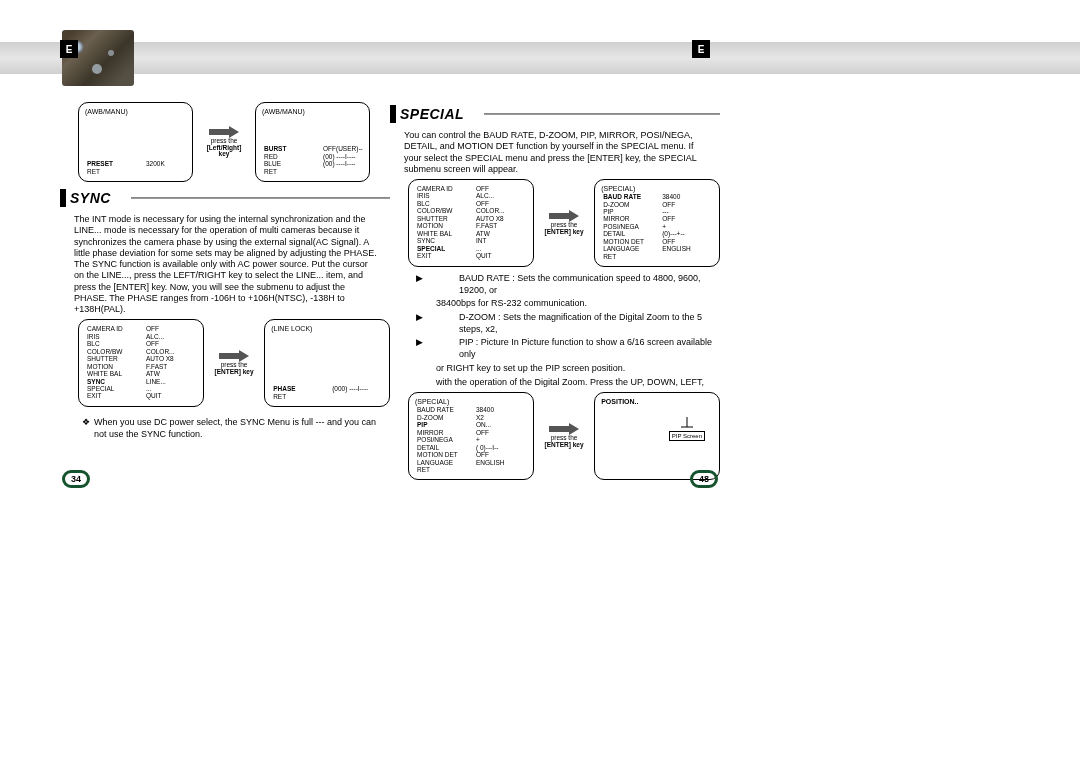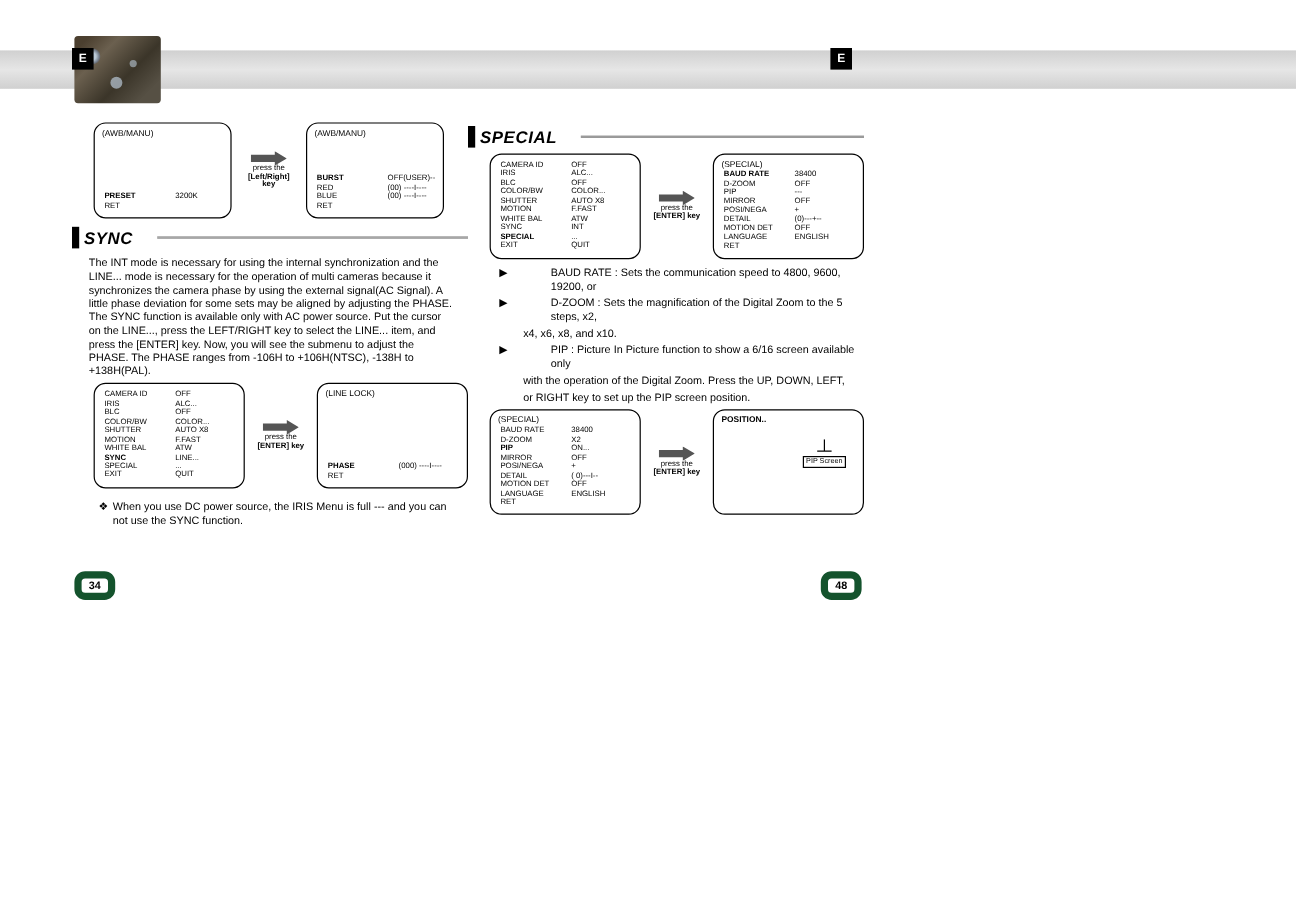"You can control the BAUD" div.body-text { html: none -> <div>You can control the BAUD RATE, D-ZOOM, PIP, MIRROR, POSI/NEGA, DETAIL, and MOTION DET function by yourself in the SPECIAL menu. If your select the SPECIAL menu and press the [ENTER] key, the SPECIAL submenu screen will appear.</div> }
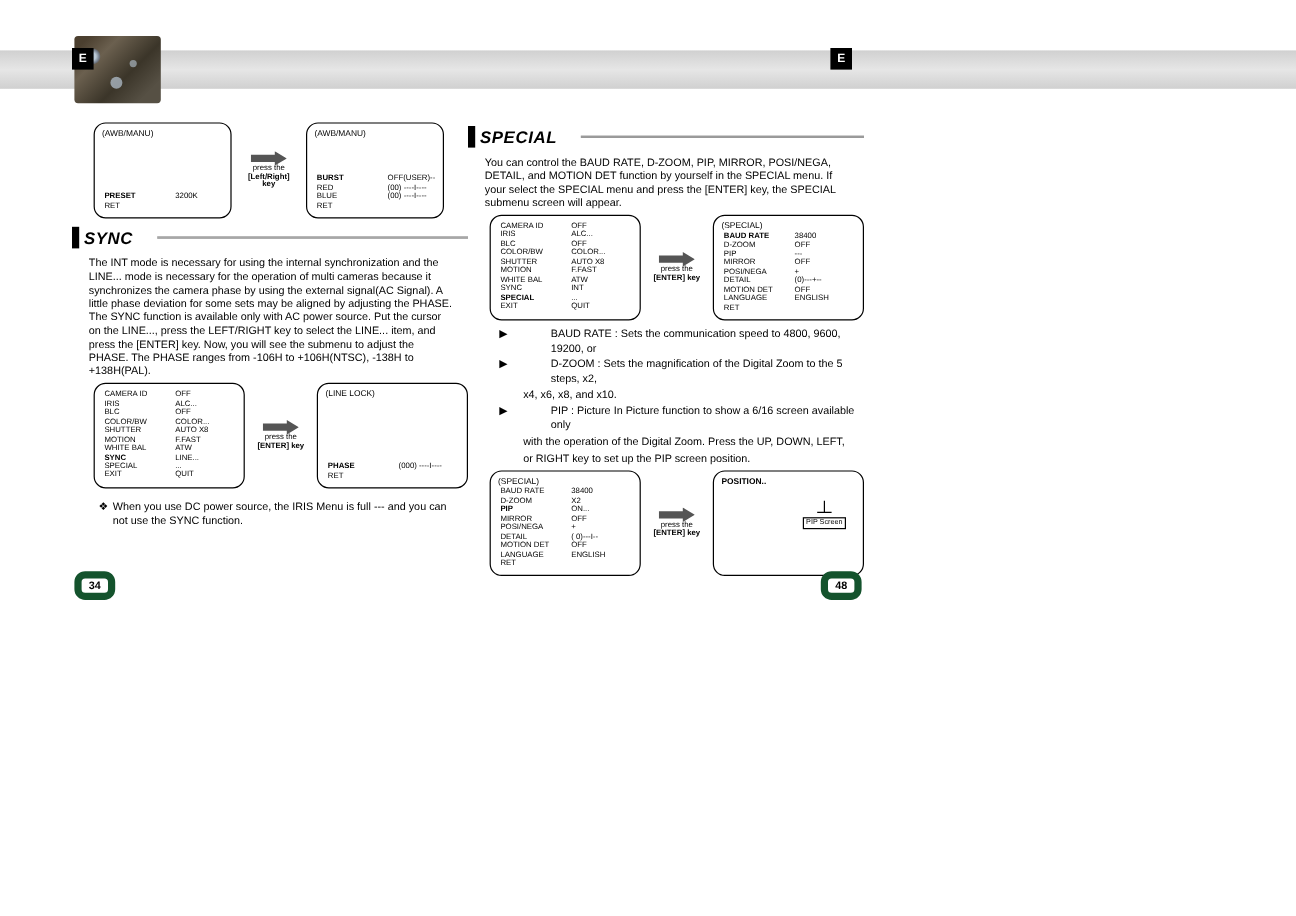"38400bps for RS-232 communication." div.row { html: none -> <div> <span></span> <span>38400bps for RS-232 communication.</span> </div> }
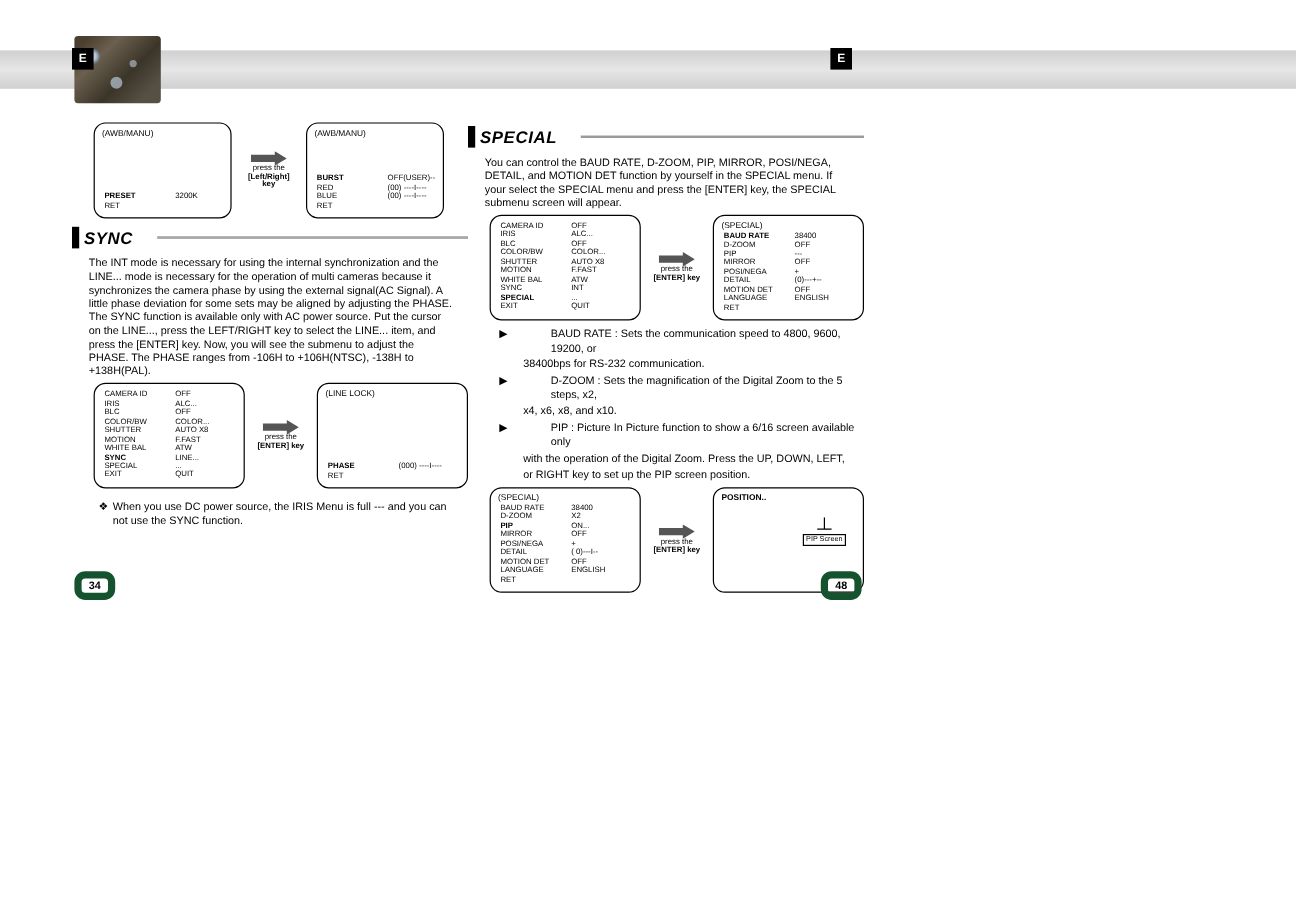"x4, x6, x8, and x10." div.row { html: <div> <span></span> <span>x4, x6, x8, and x10.</span> </div> -> none }
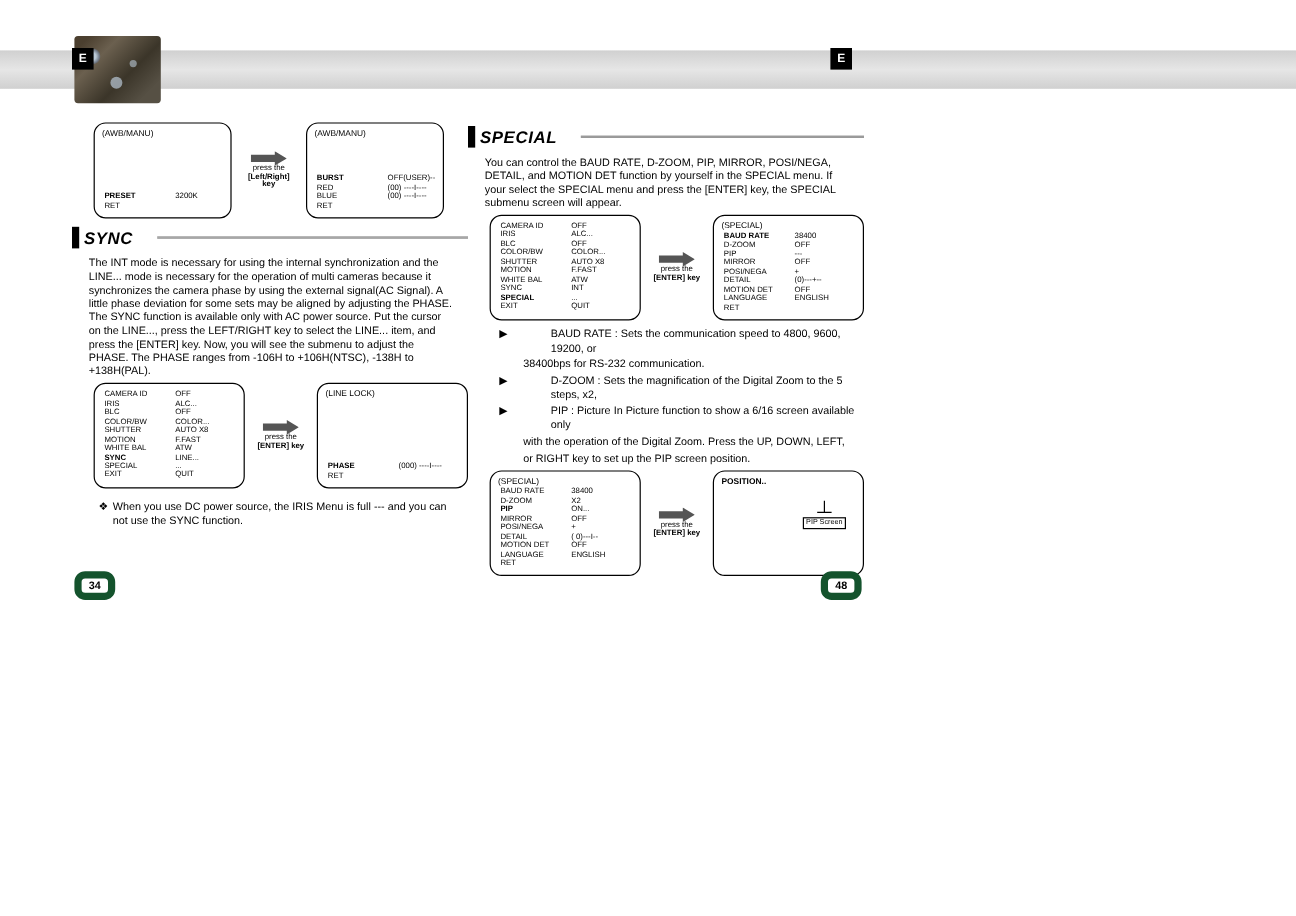"with the operation of the" div.row { order: before "or RIGHT key to set" -> after "or RIGHT key to set" }
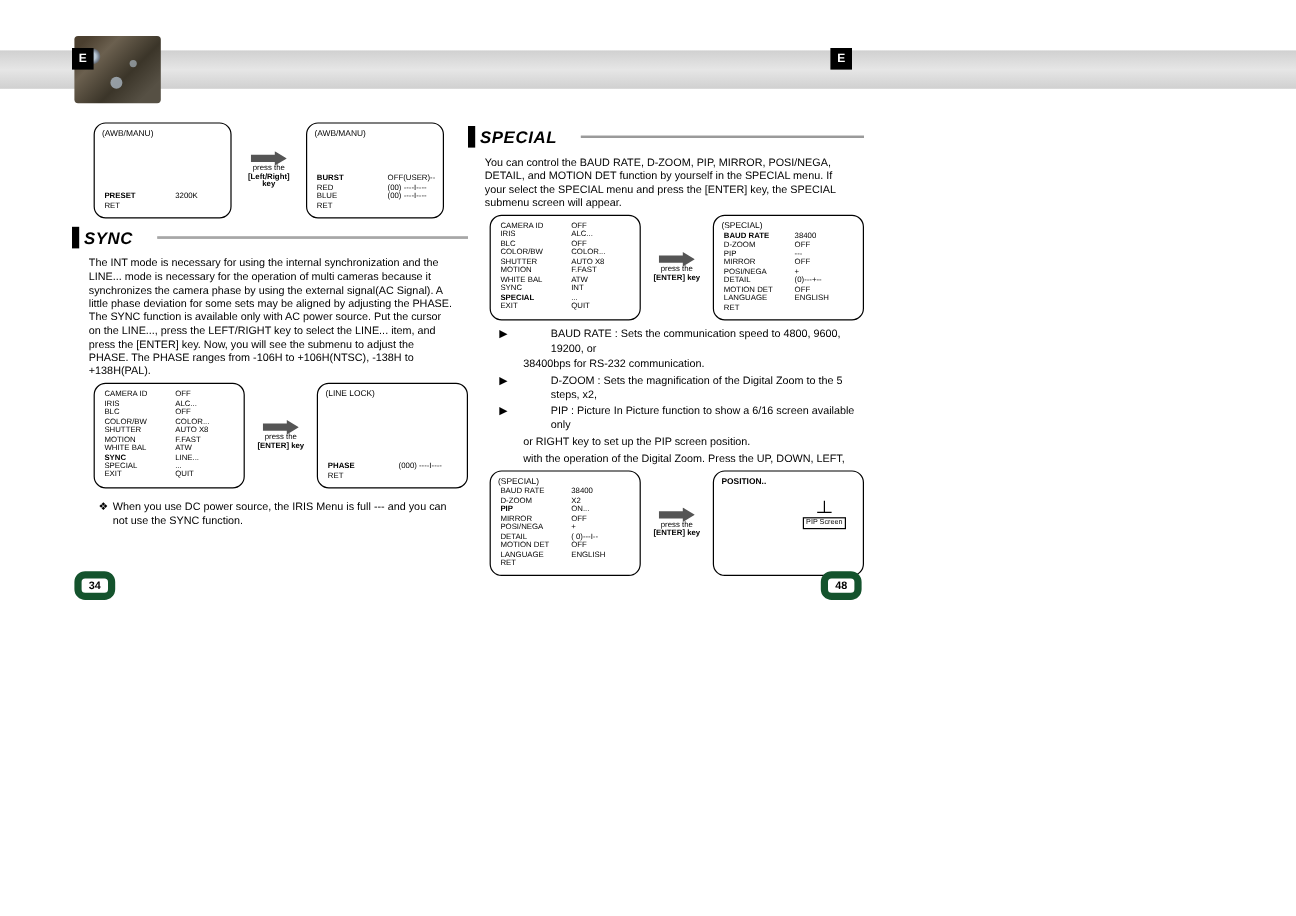"When you use DC power" div { text: source, the IRIS -> select, the SYNC }
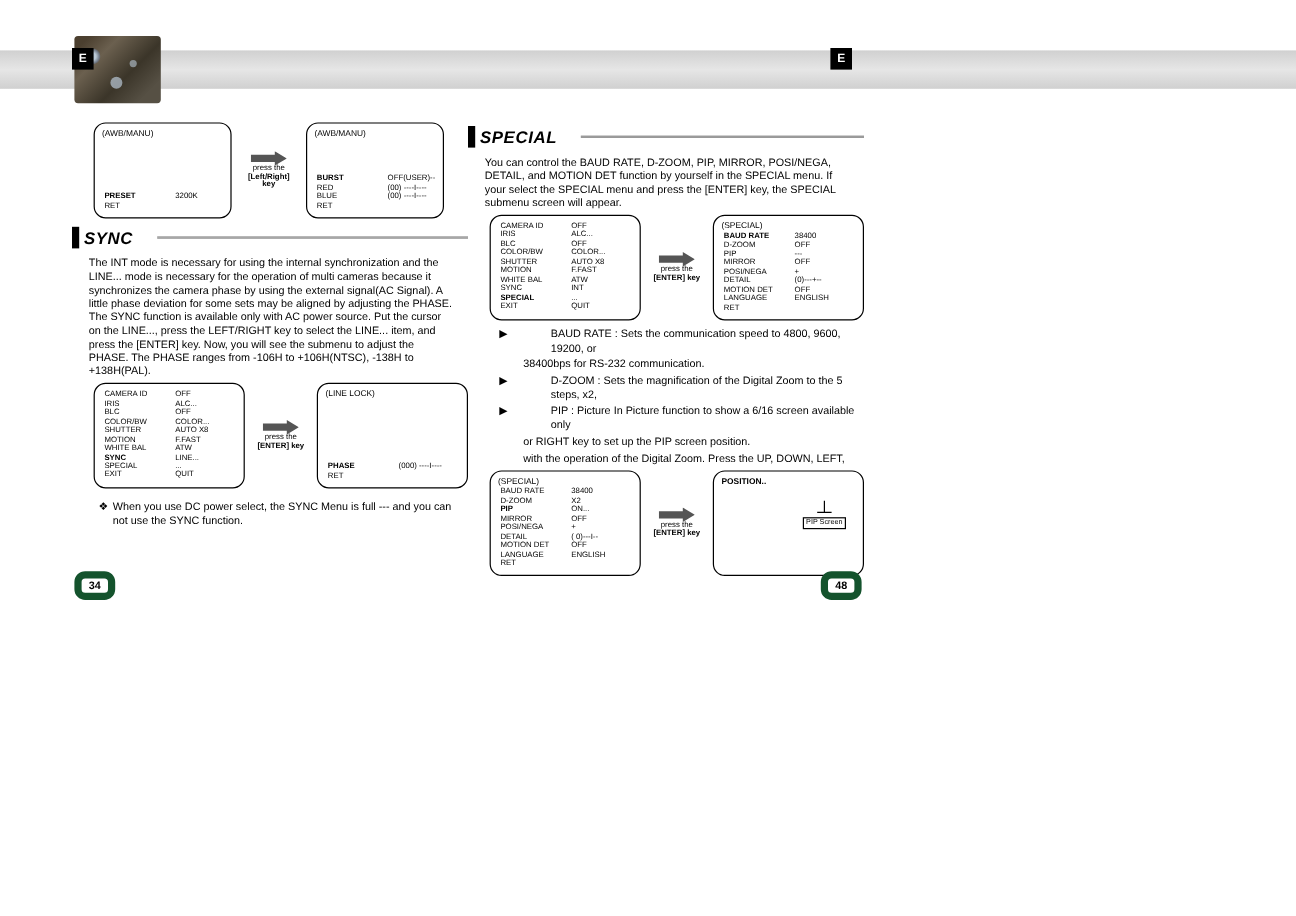"34" .pagenum { border: 6px solid #14532d -> 3px solid #14532d; bottom: 0 -> 12px }
